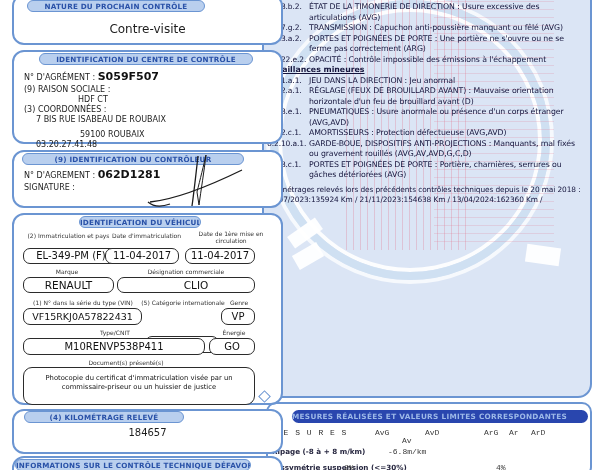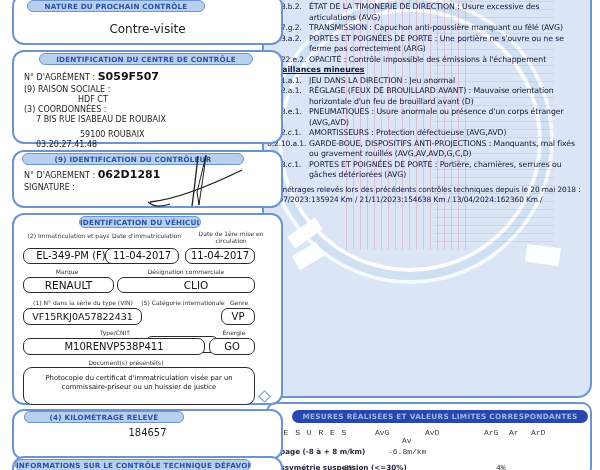"(4) KILOMÉTRAGE RELEVÉ" div.lbox { height: 51px -> 45px }
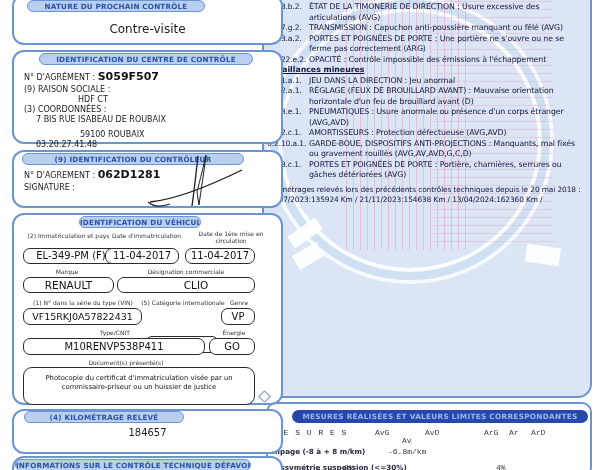"MESURES RÉALISÉES ET VALEURS LIMITES" .mbar { text-align: center -> none }
